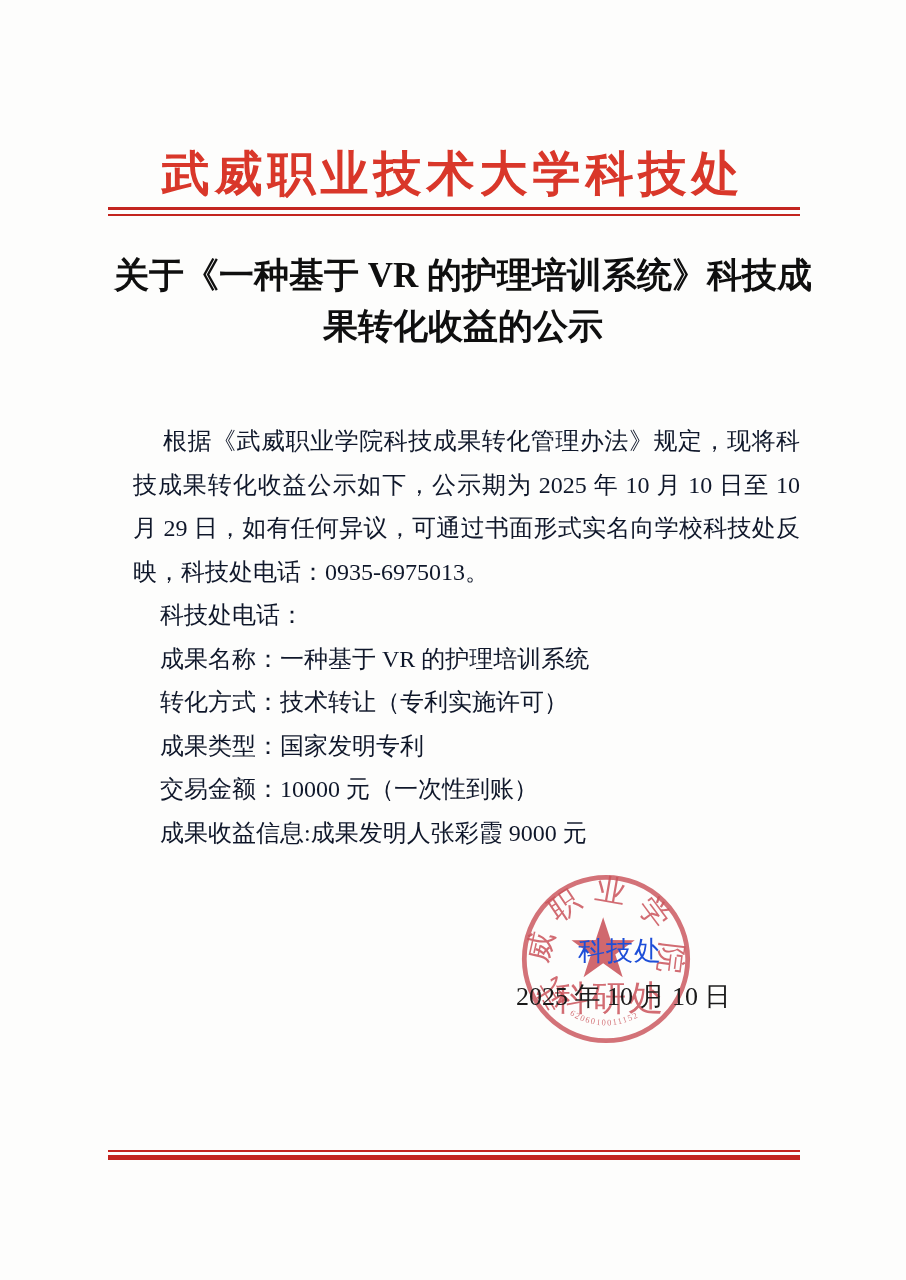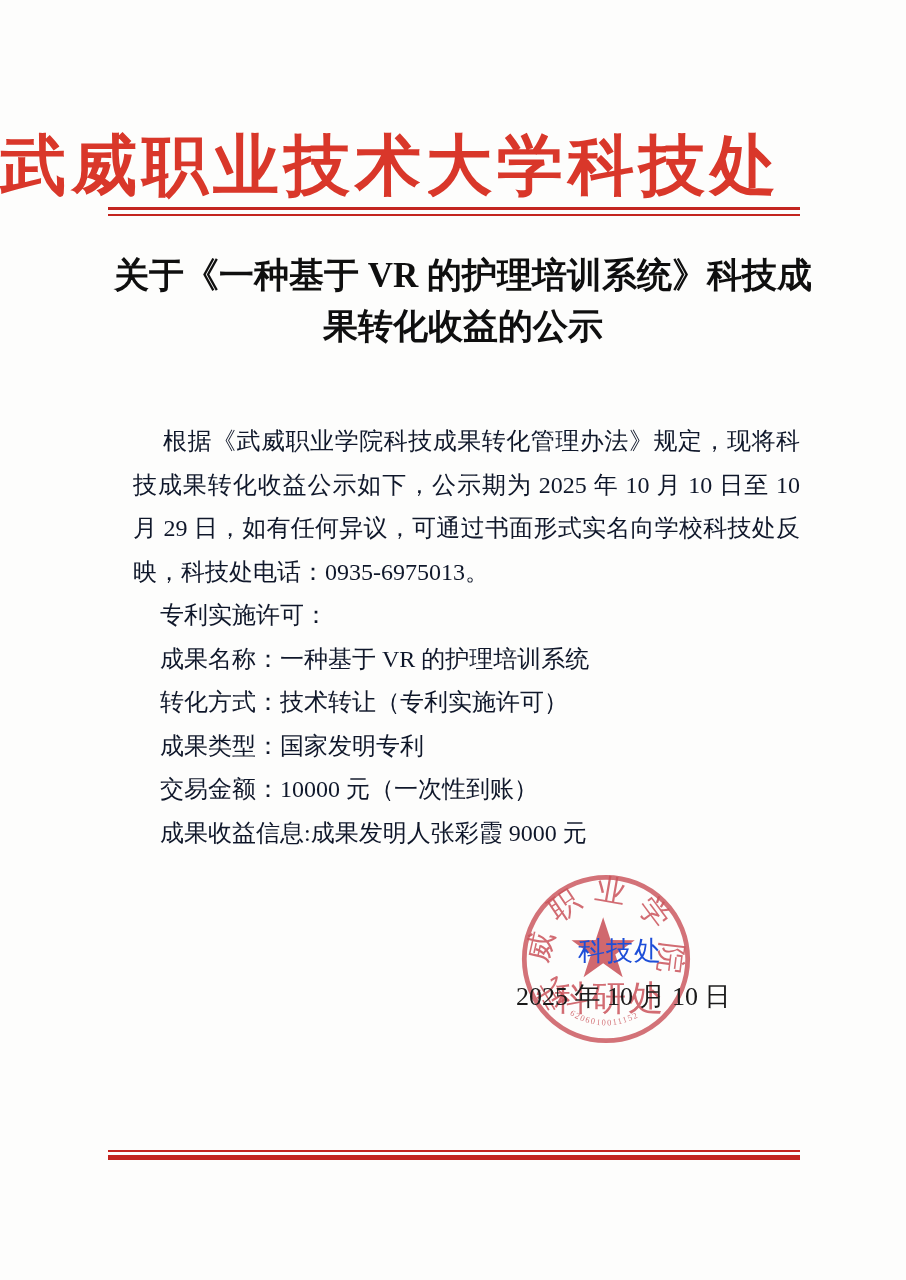"武威职业技术大学科技处" .letterhead { font-size: 66px -> 48px; text-align: left -> center; top: 134px -> 142px }
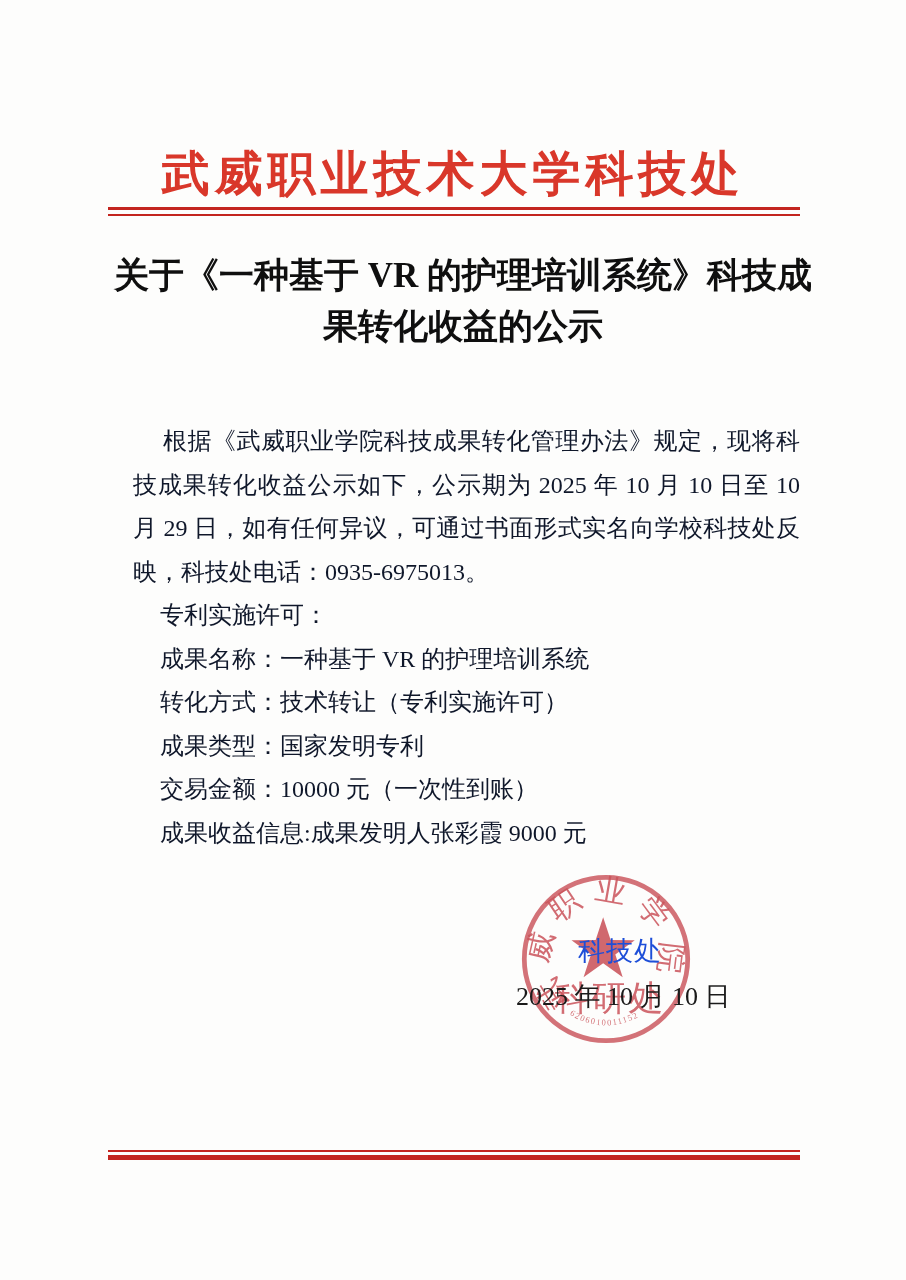"专利实施许可：" div.bl { text: 专利实施许可 -> 科技处电话 }
